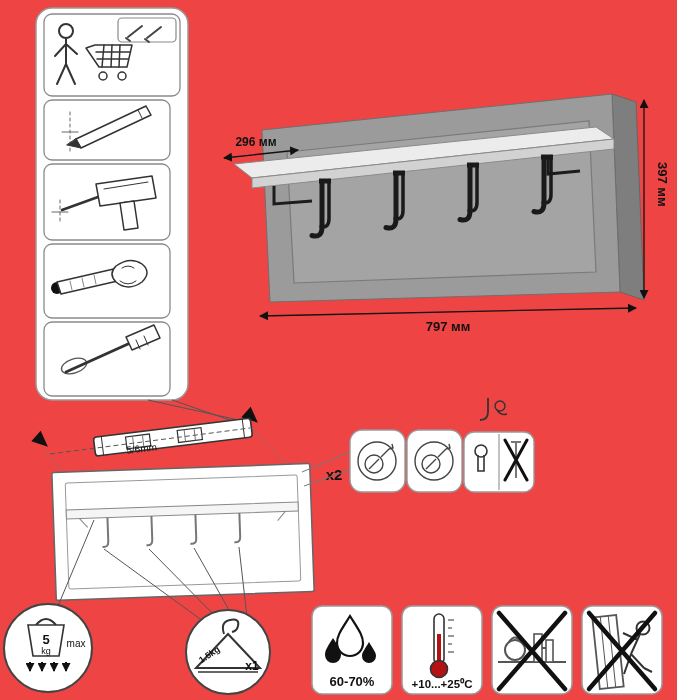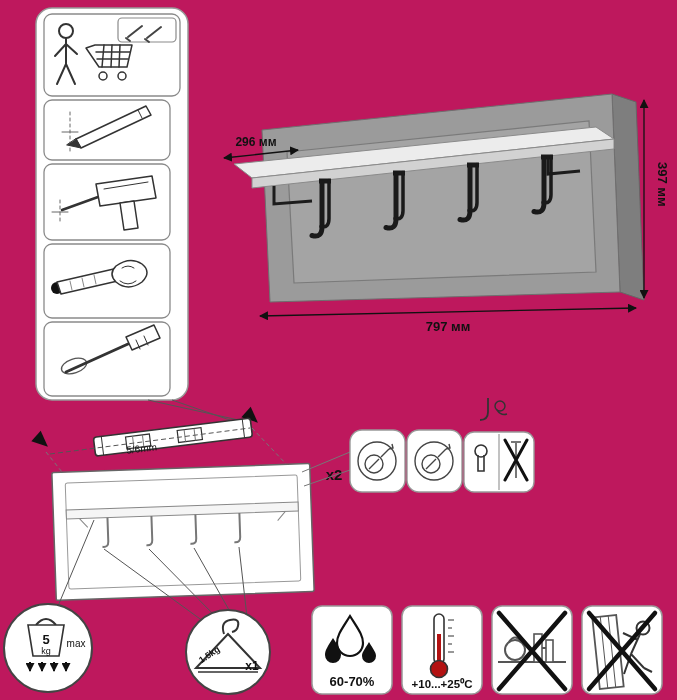"296 мм" .canvas { background: #be185d -> #ef4444 }
